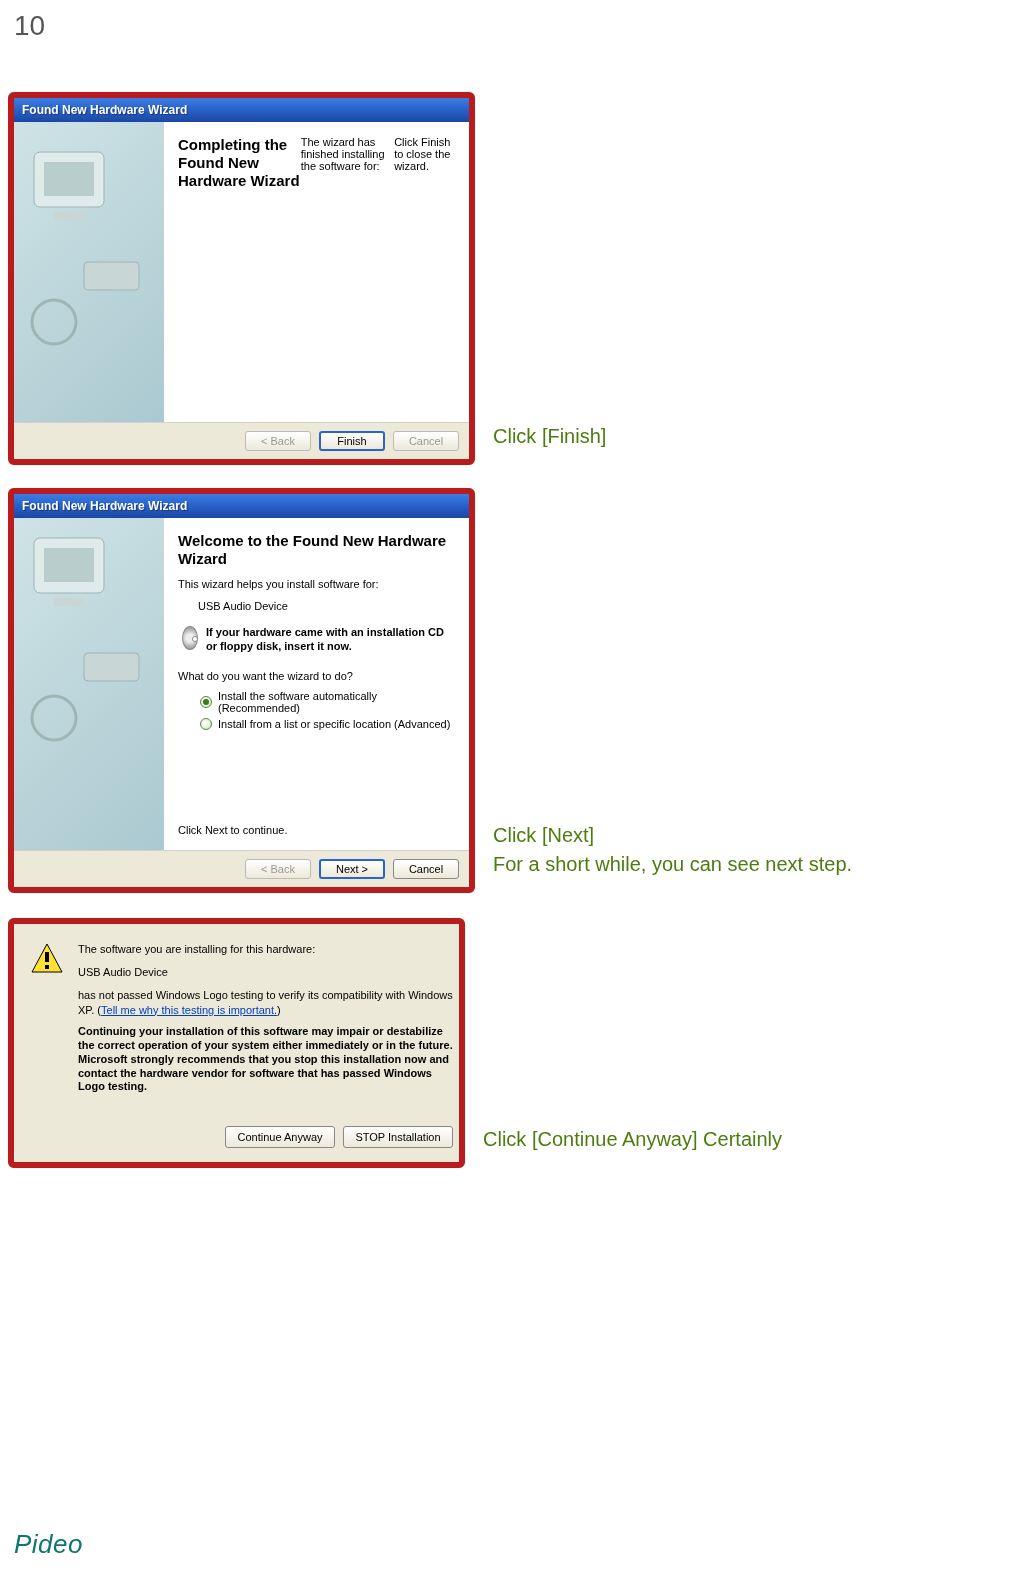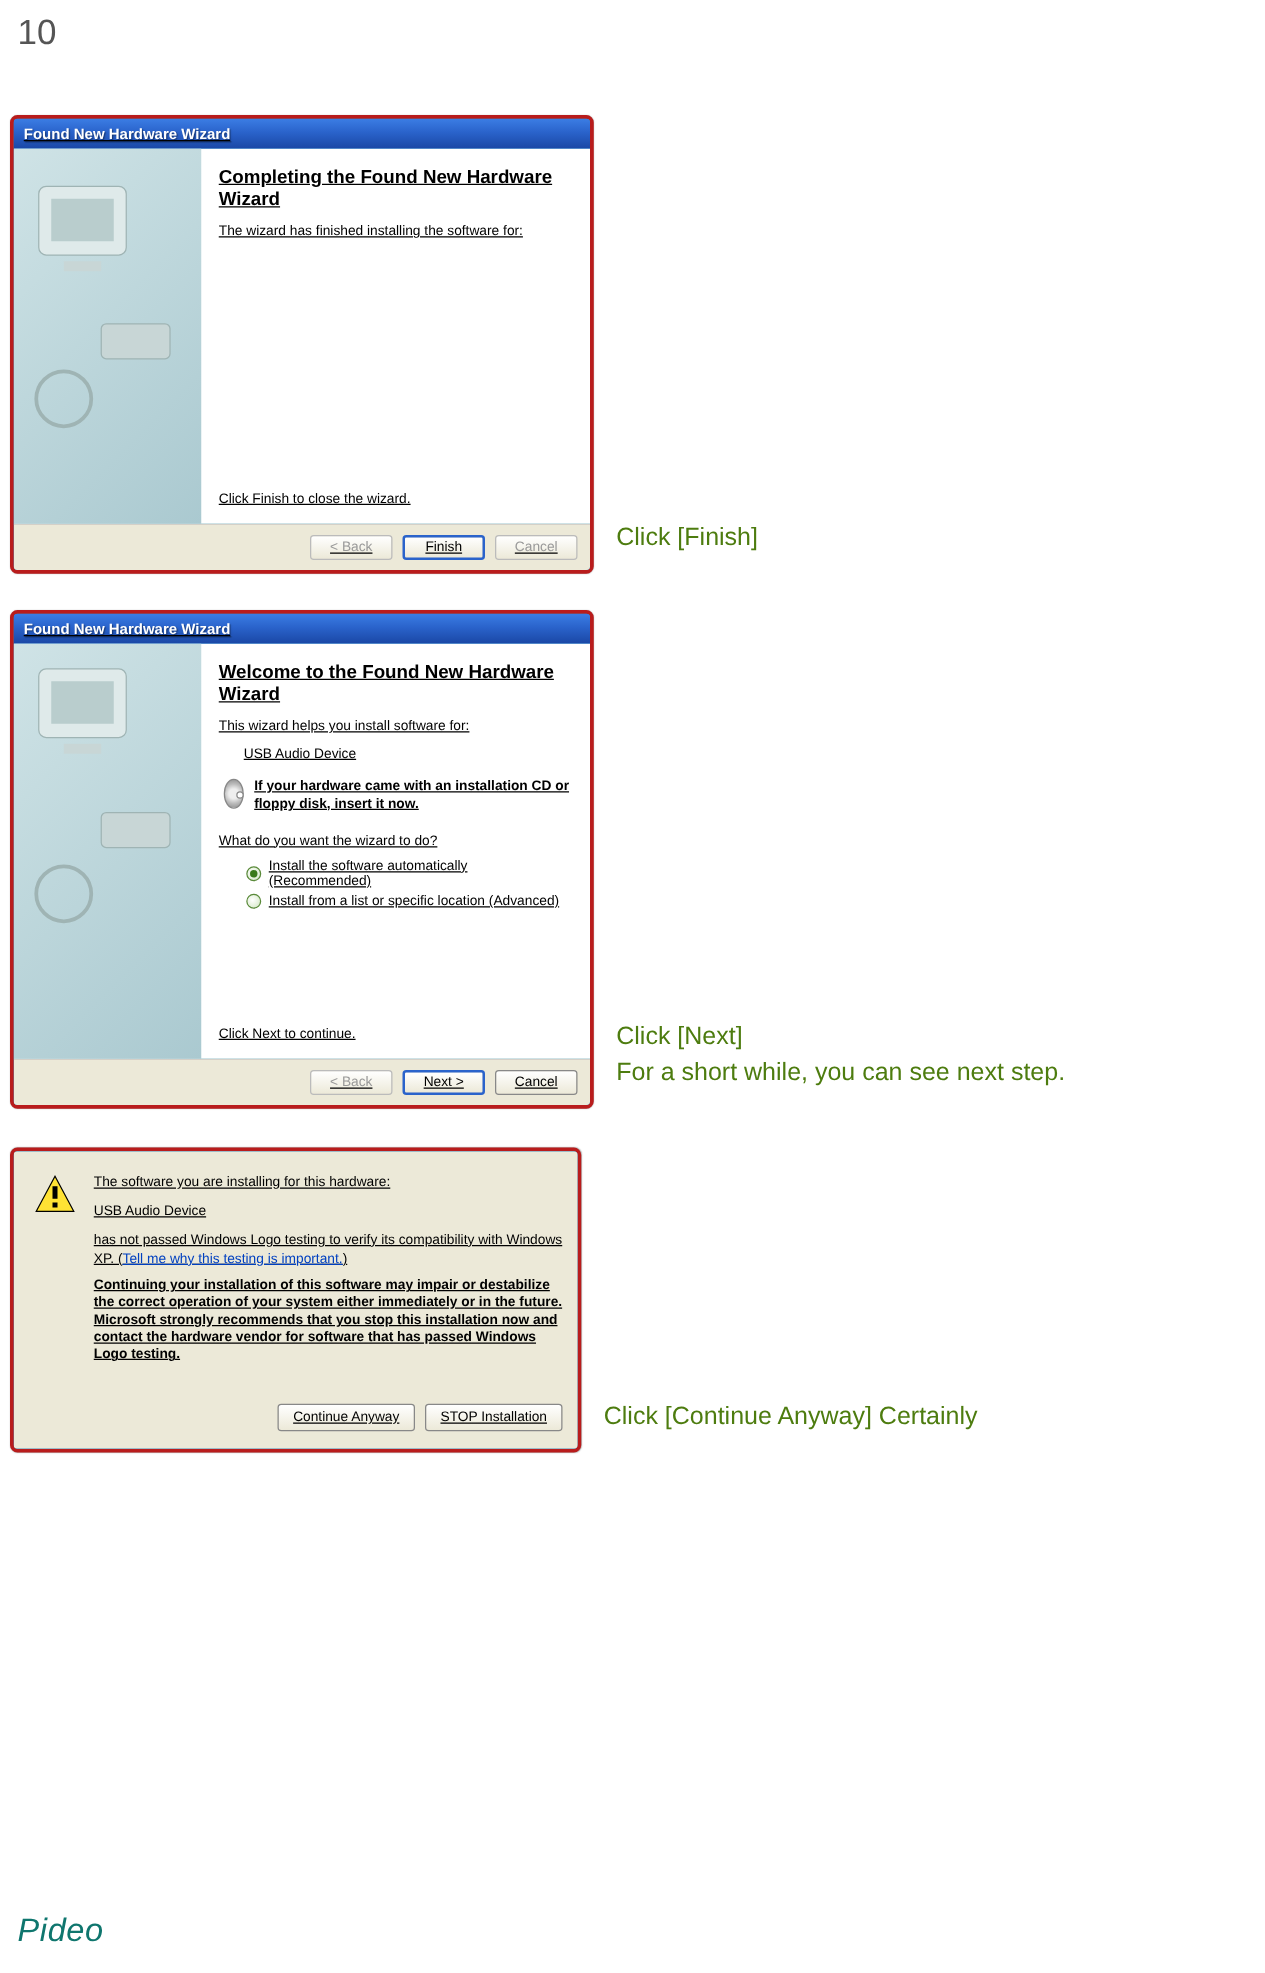"Found New Hardware Wizard" .dialog-shell { background: #0ea5e9 -> #c4b5fd; border: 3px solid #b91c1c -> 6px solid #b91c1c; text-decoration: underline -> none }
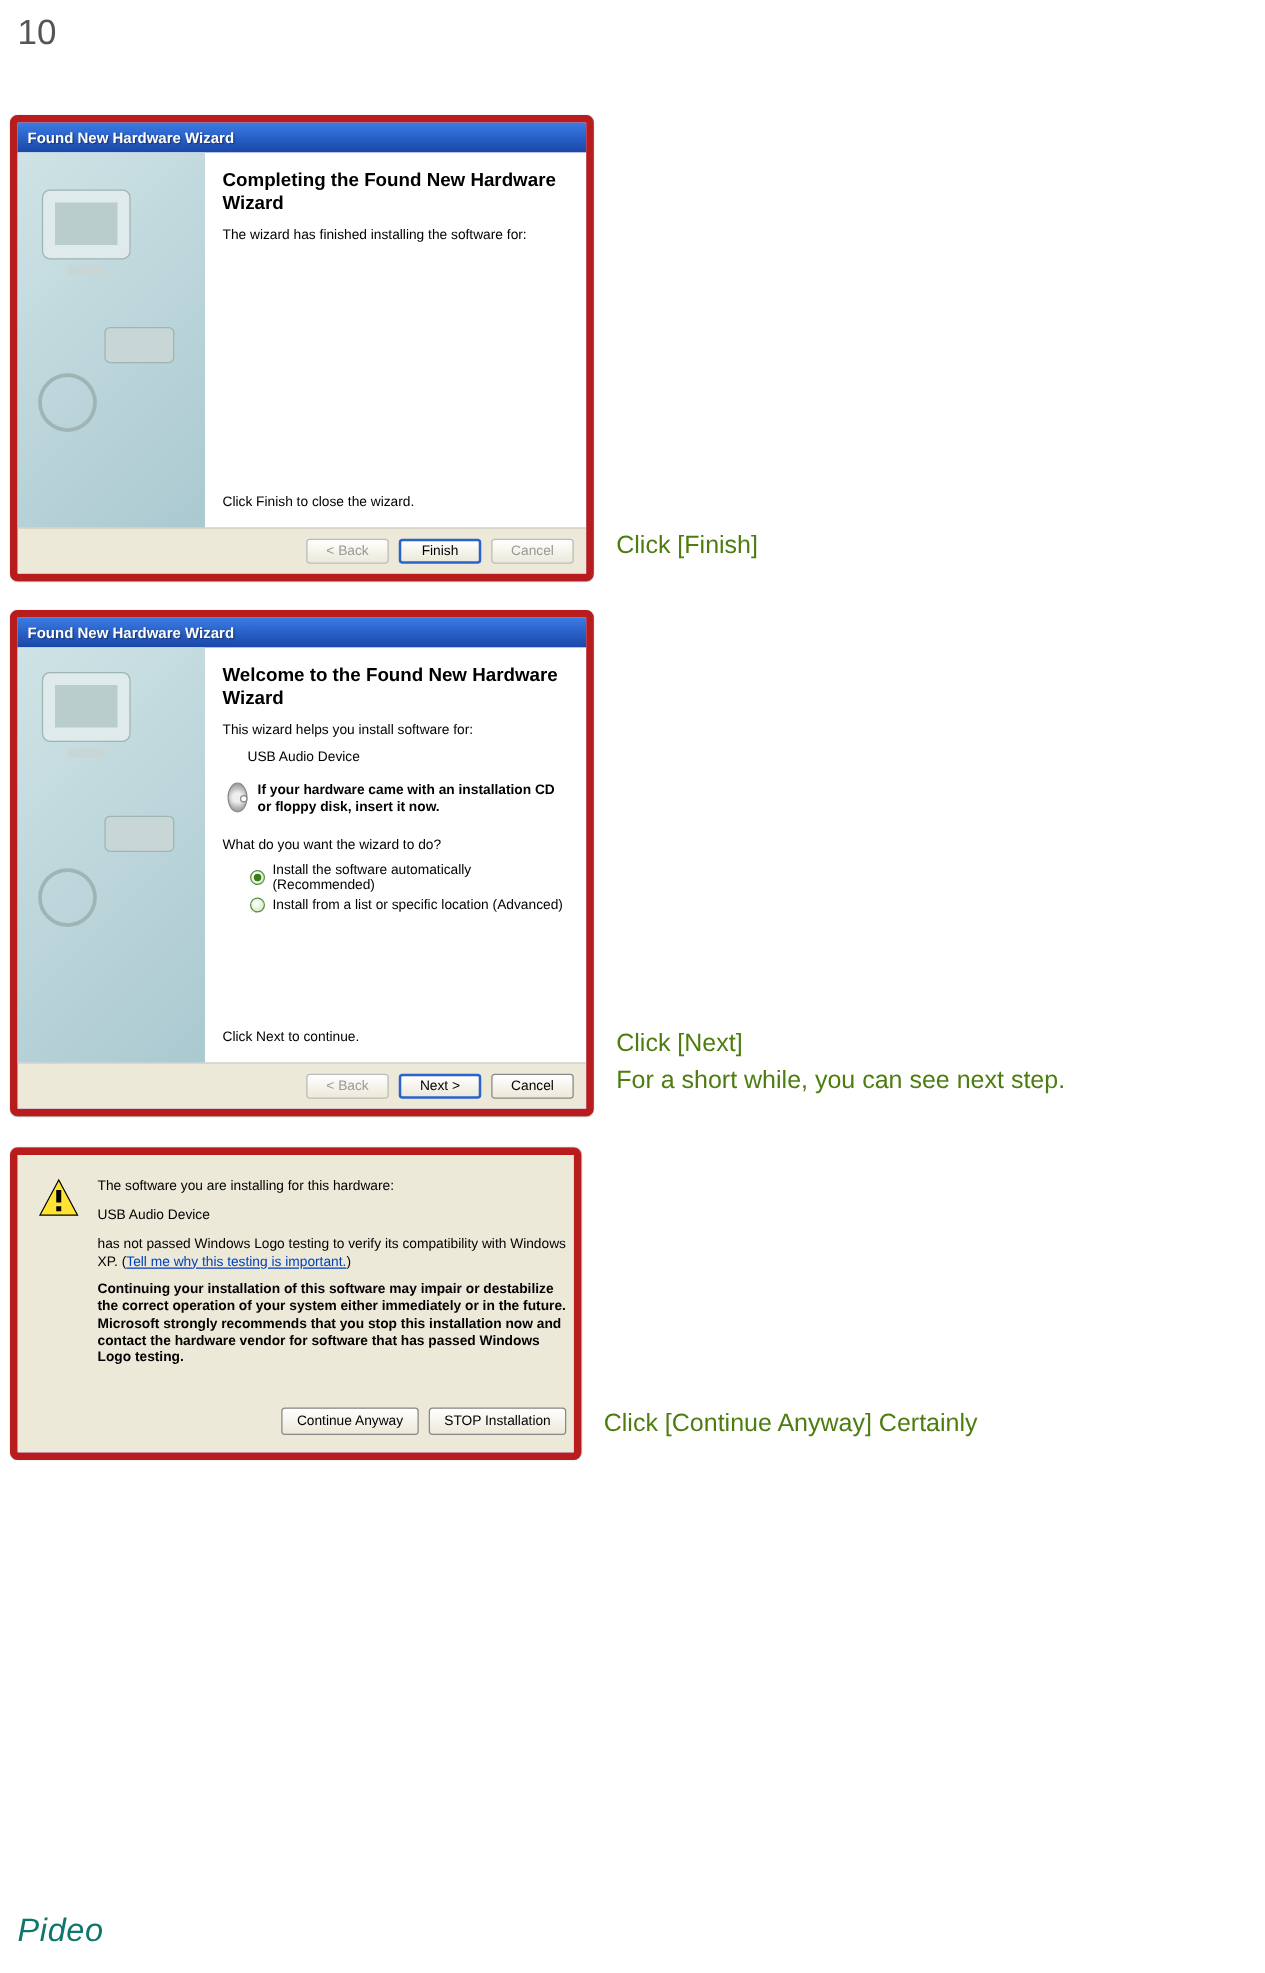"Completing the Found New Hardware" div.wizard-main { flex-direction: column -> row }
